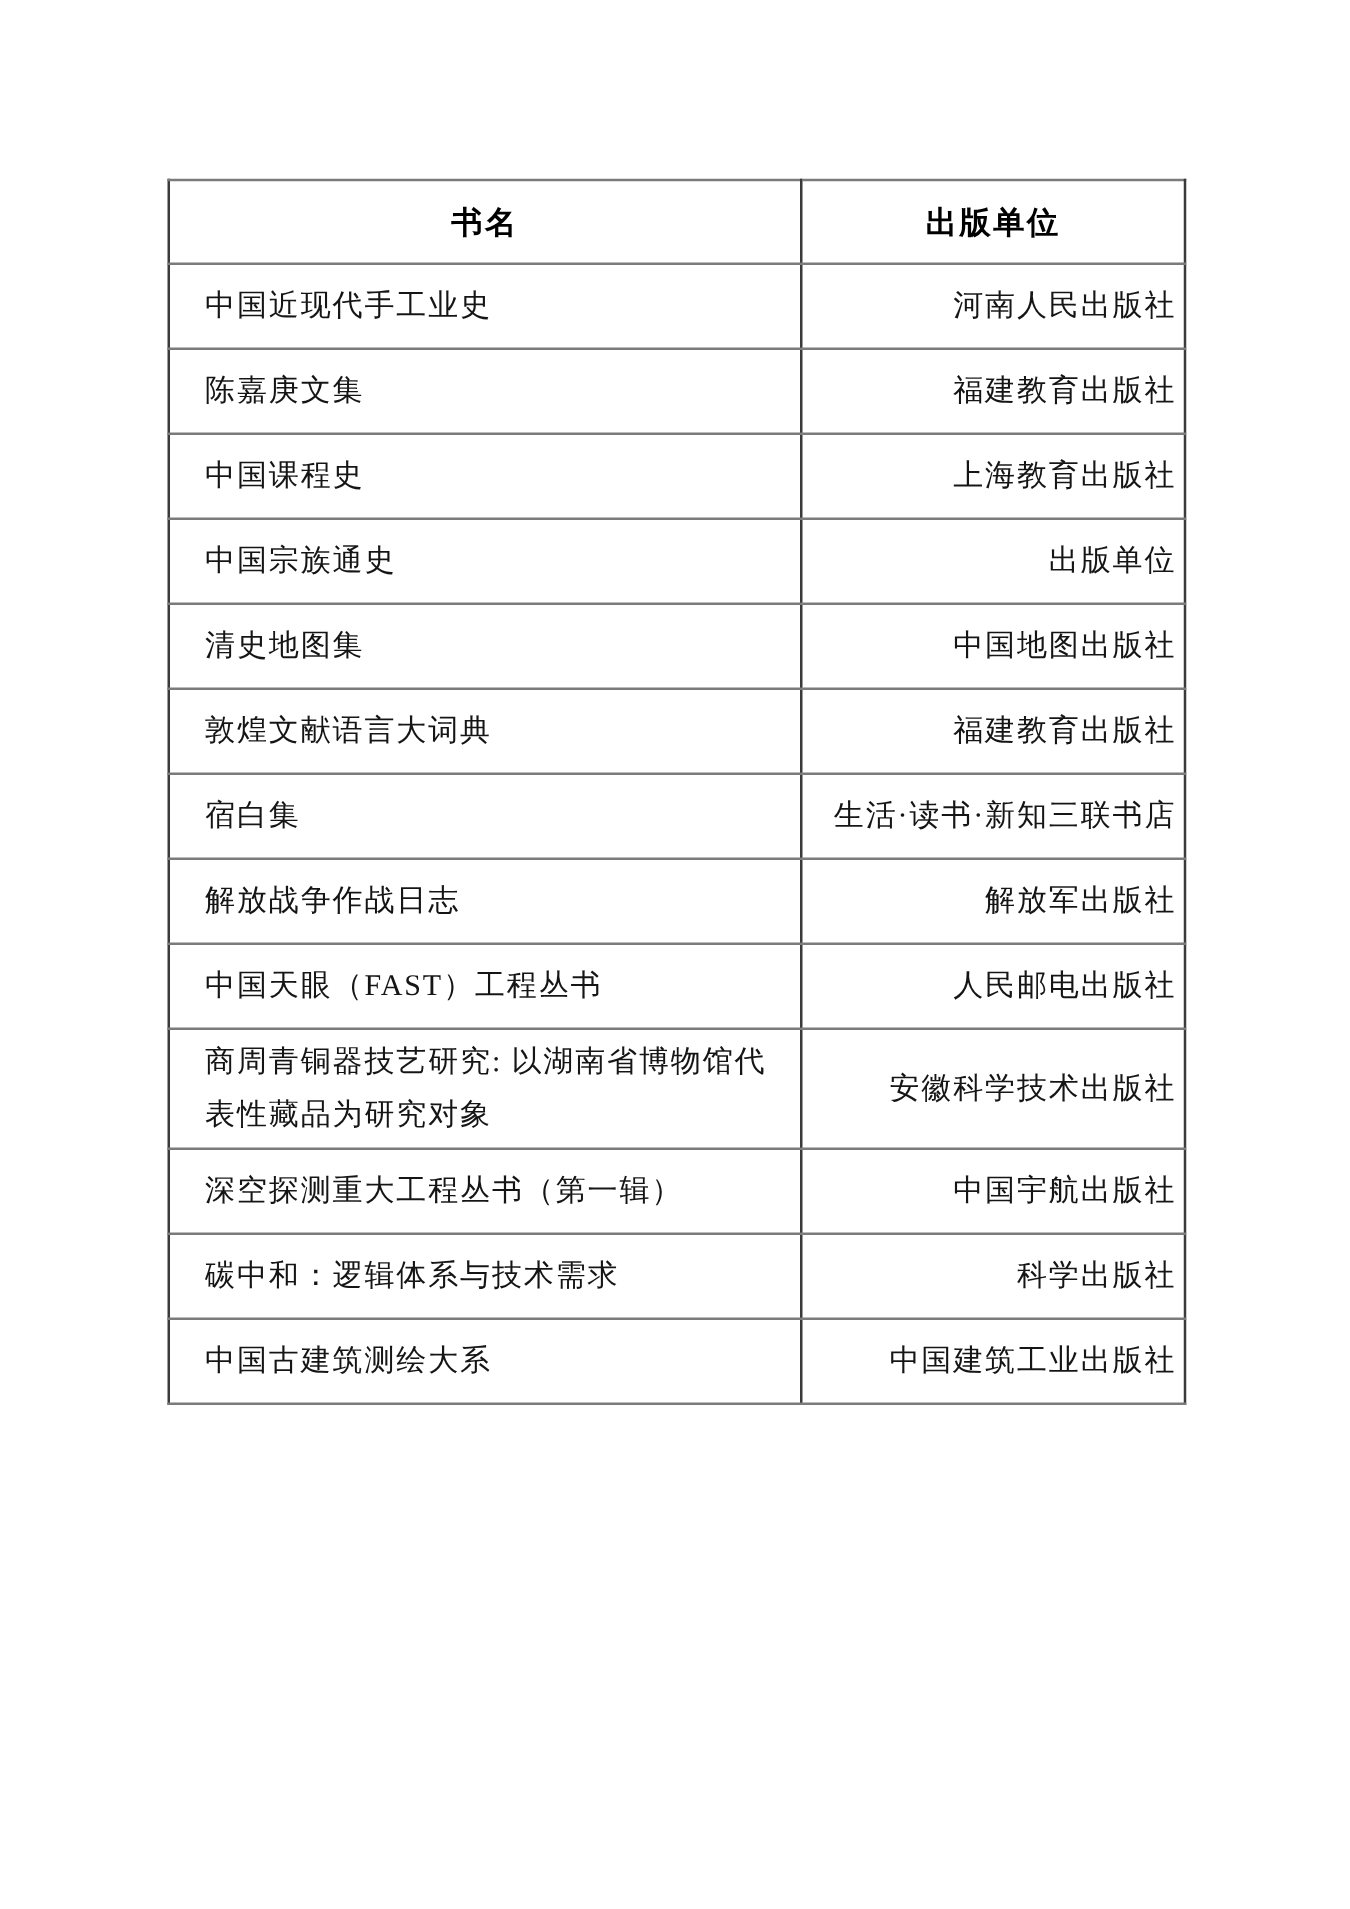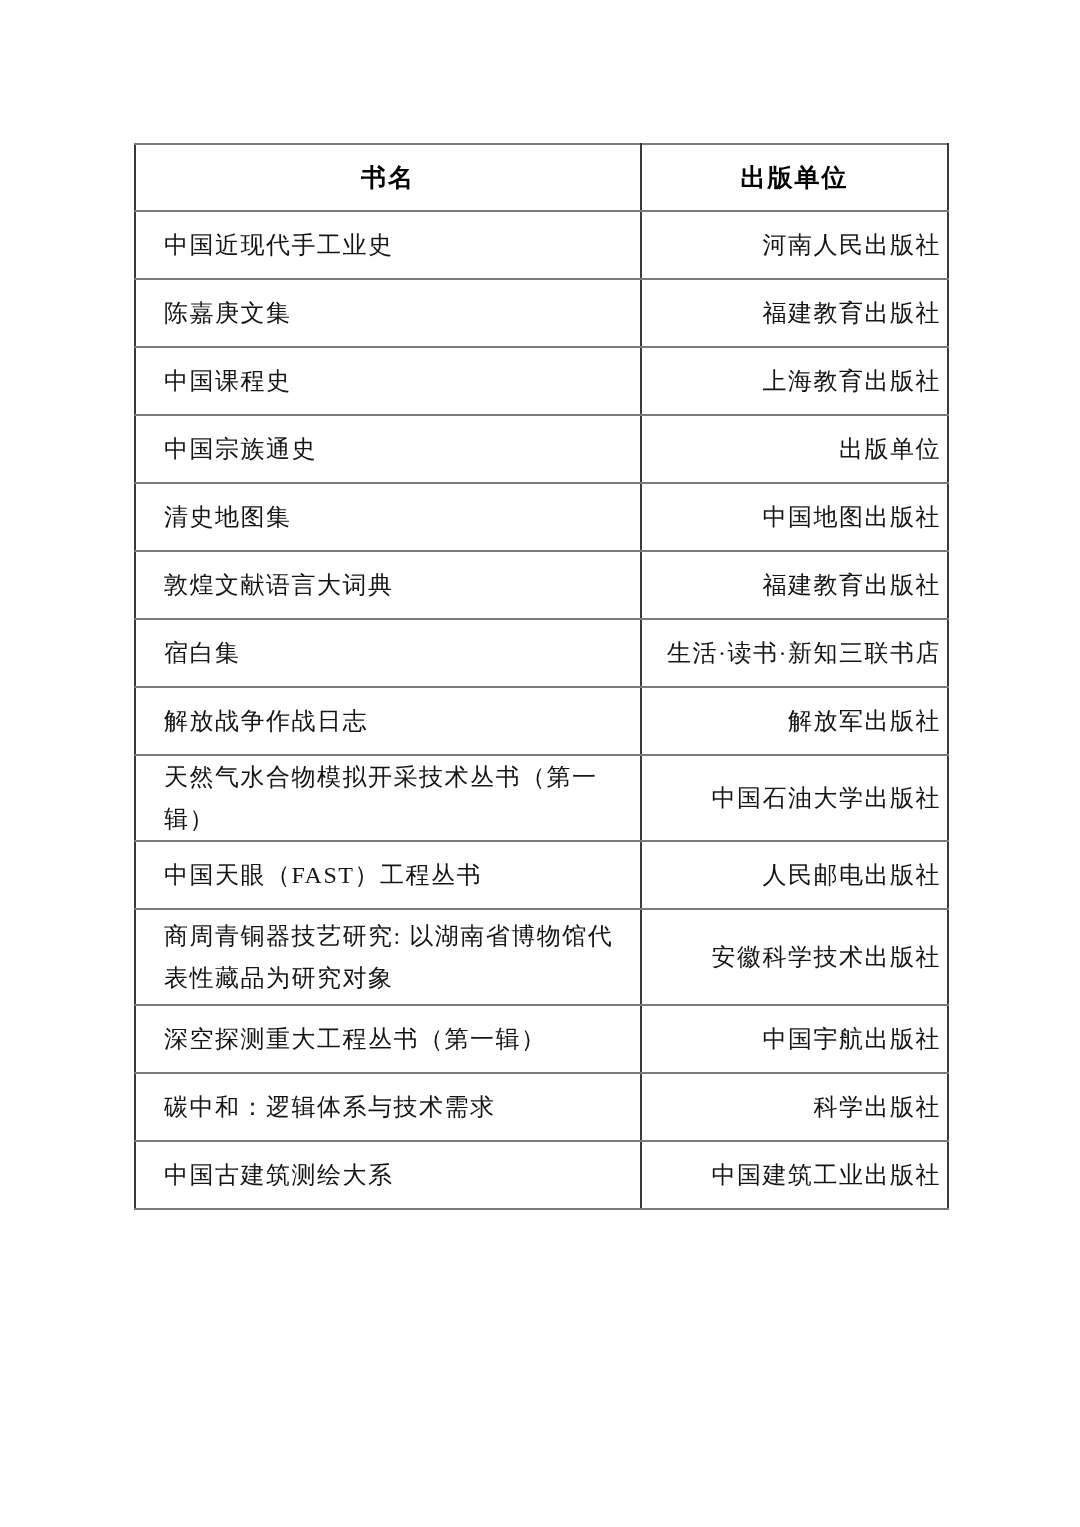"天然气水合物模拟开采技术丛书（第一辑）" tr { html: <tr> <td>天然气水合物模拟开采技术丛书（第一辑）</td> <td>中国石油大学出版社</td> </tr> -> none }
